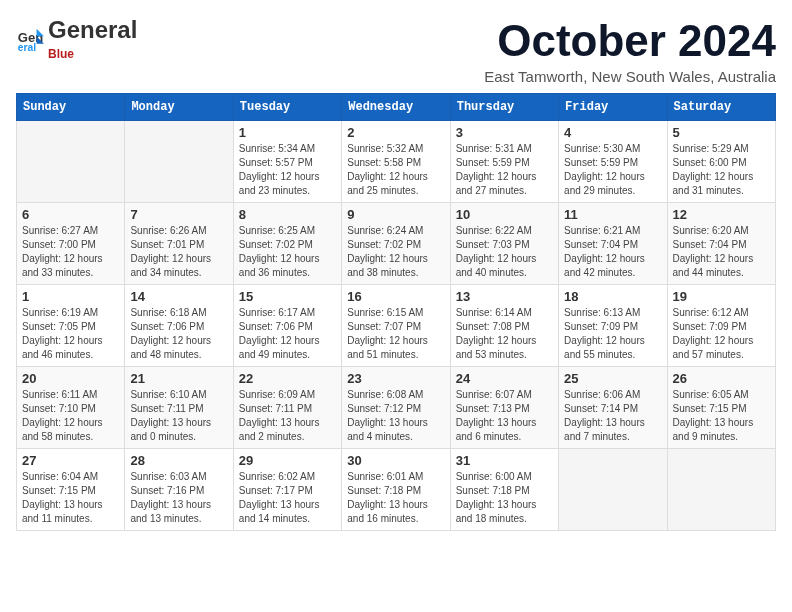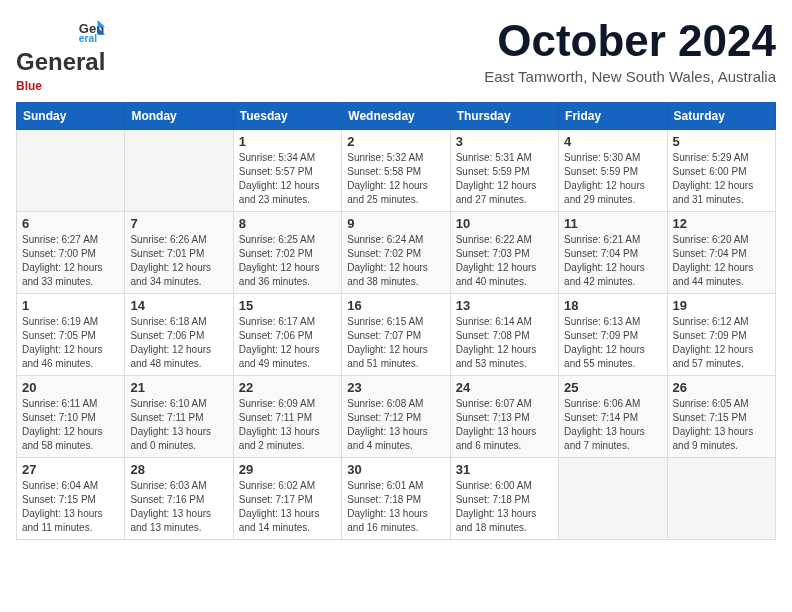"Gen" .logo { align-items: flex-end -> center; flex-direction: column -> none }
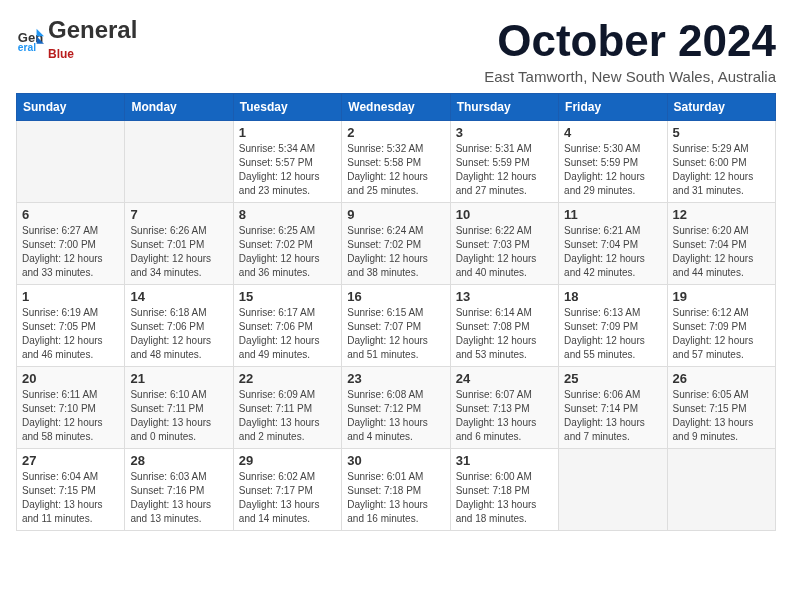"Sunday" .calendar th { font-family: none -> Liberation Mono, monospace }
